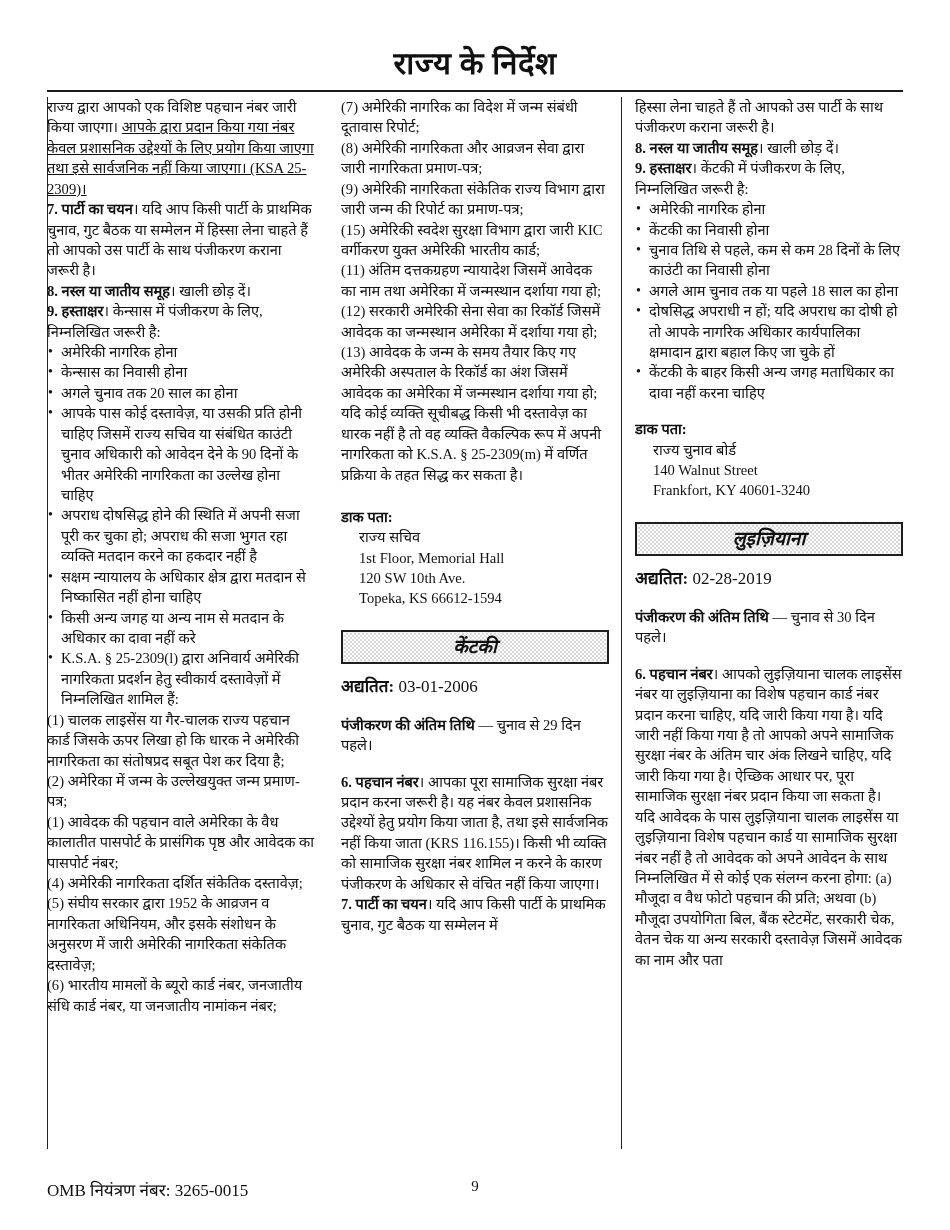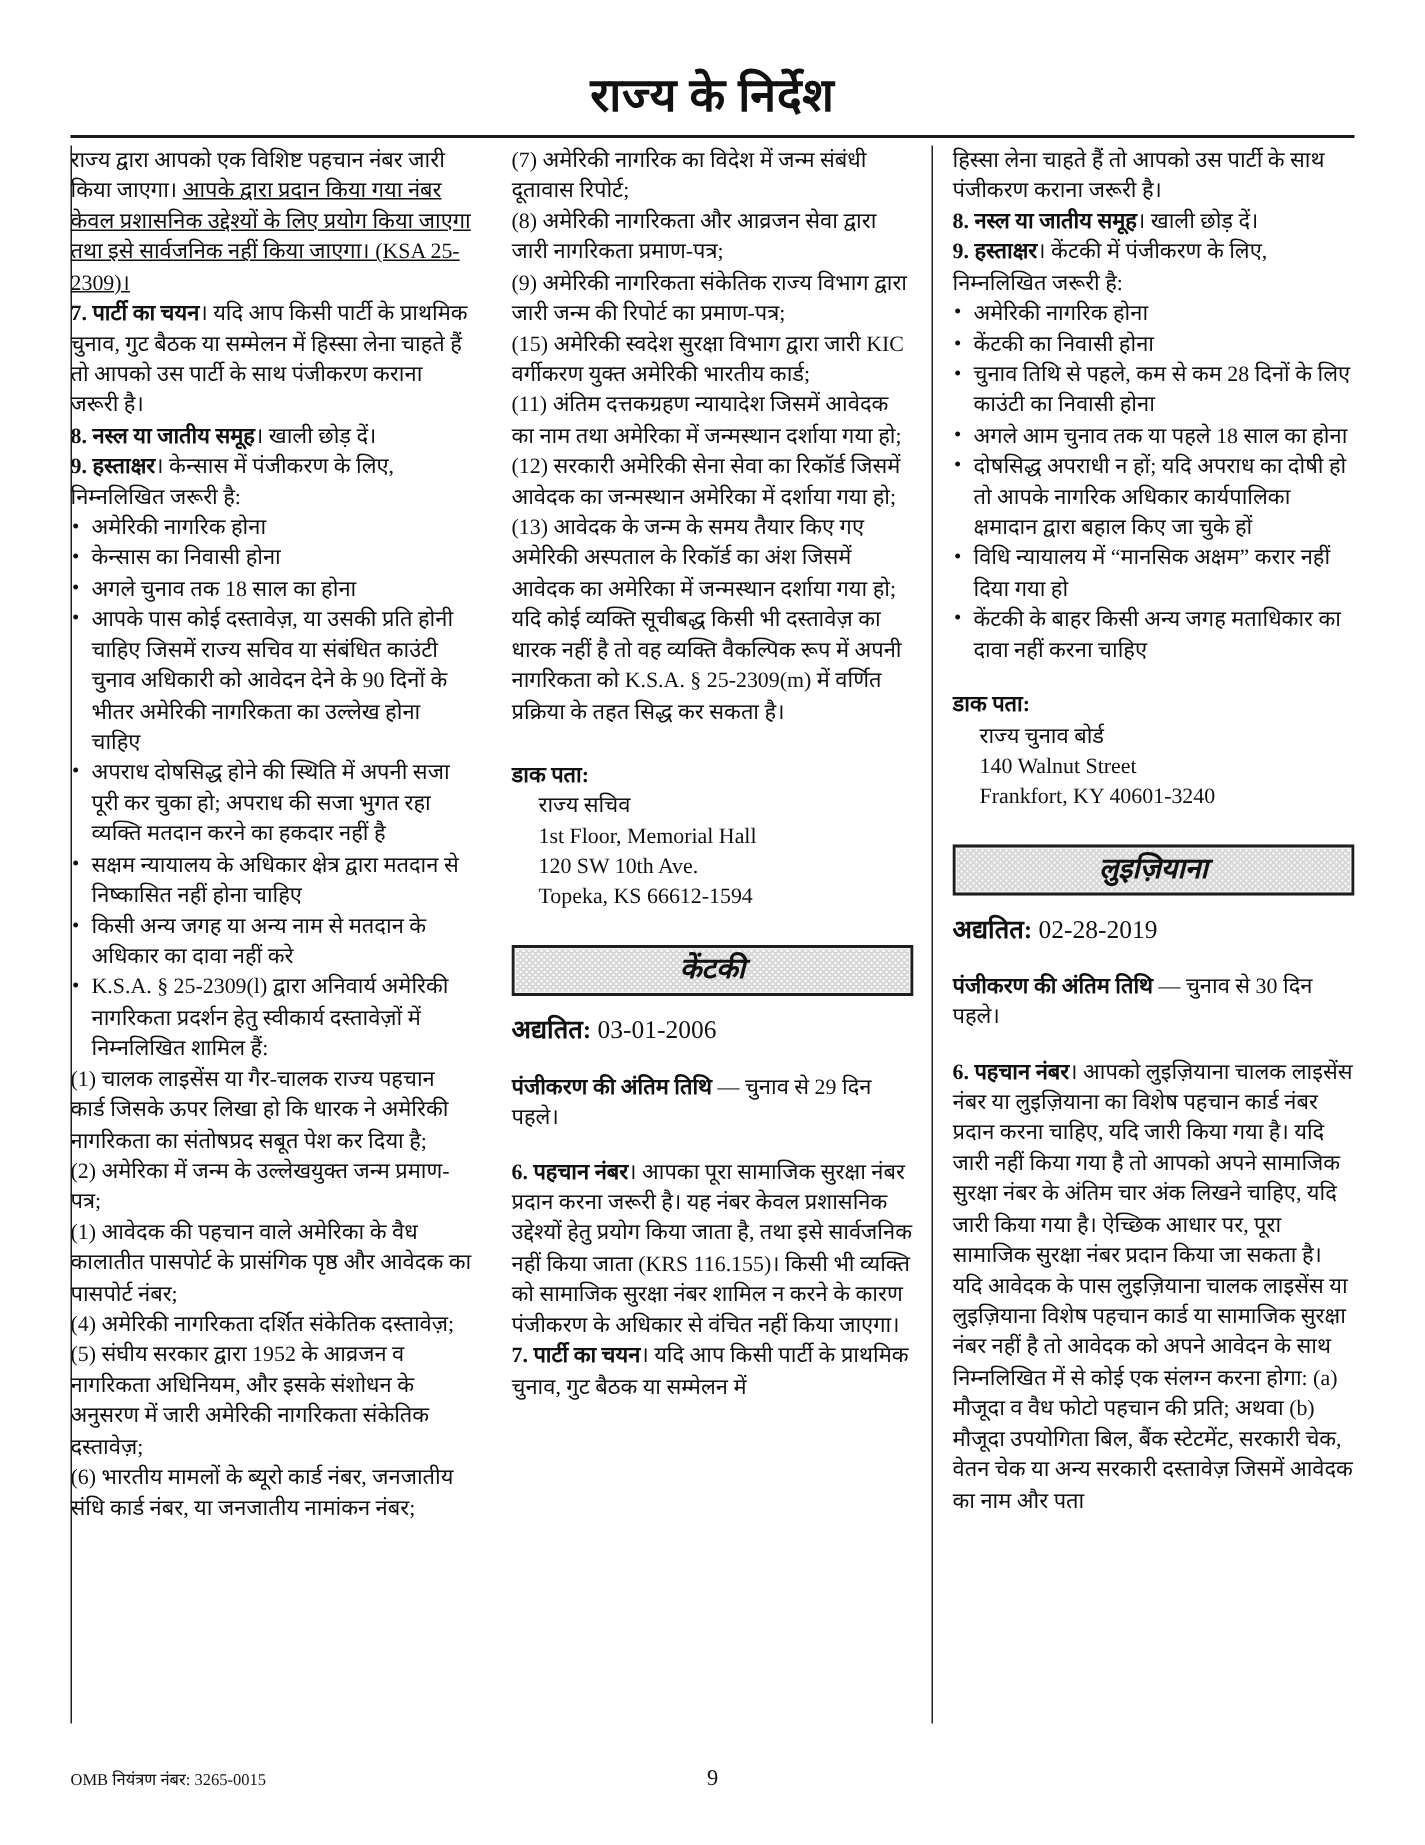"विधि न्यायालय में “मानसिक अक्षम”" li { html: <li><span>विधि न्यायालय में “मानसिक अक्षम” करार नहीं दिया गया हो</span></li> -> none }
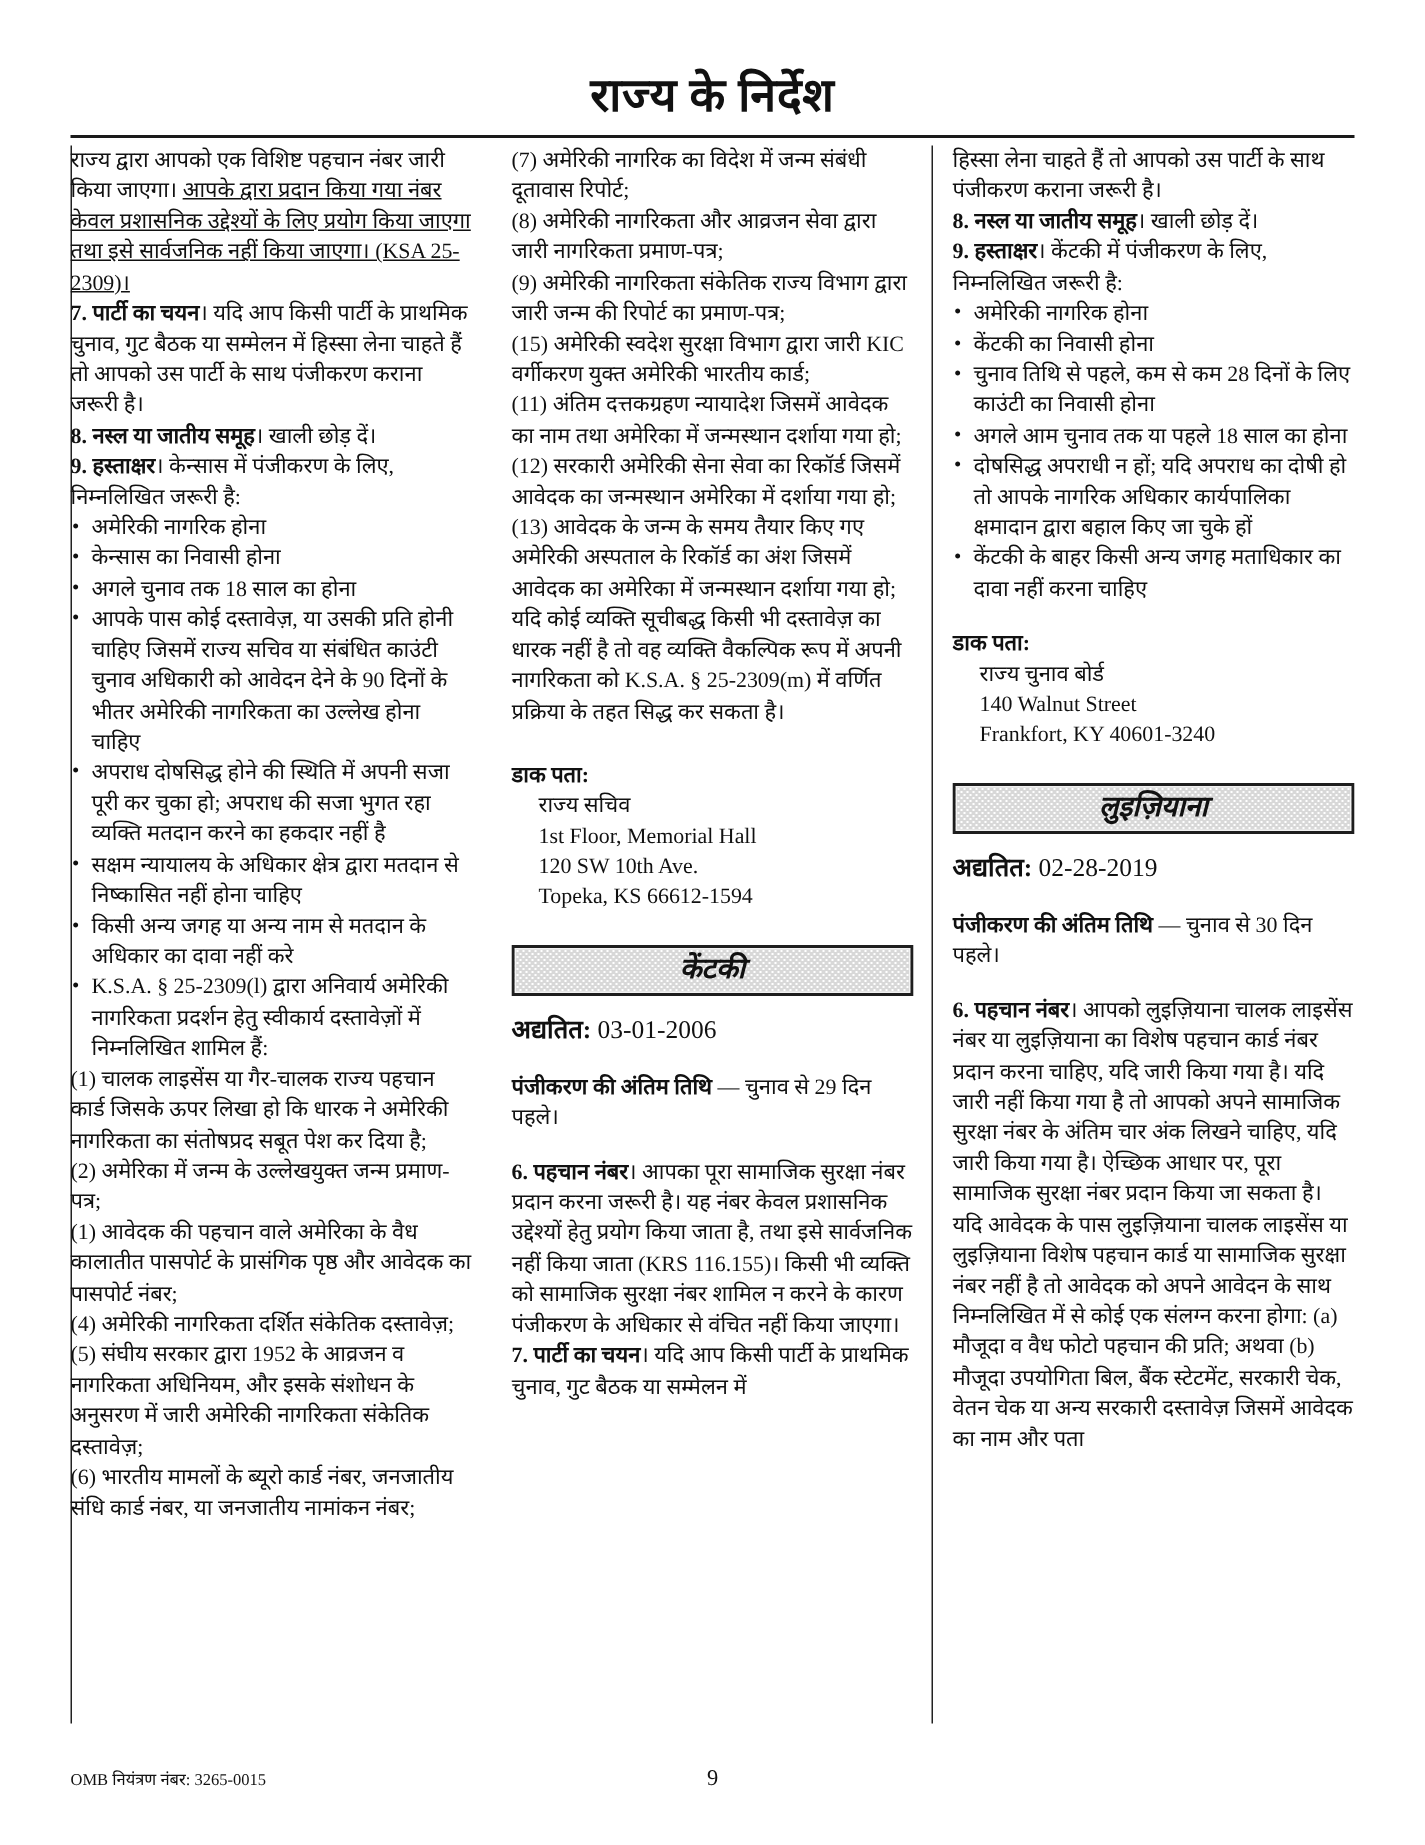"अगले चुनाव तक 18 साल" span { text: 18 -> 20 }
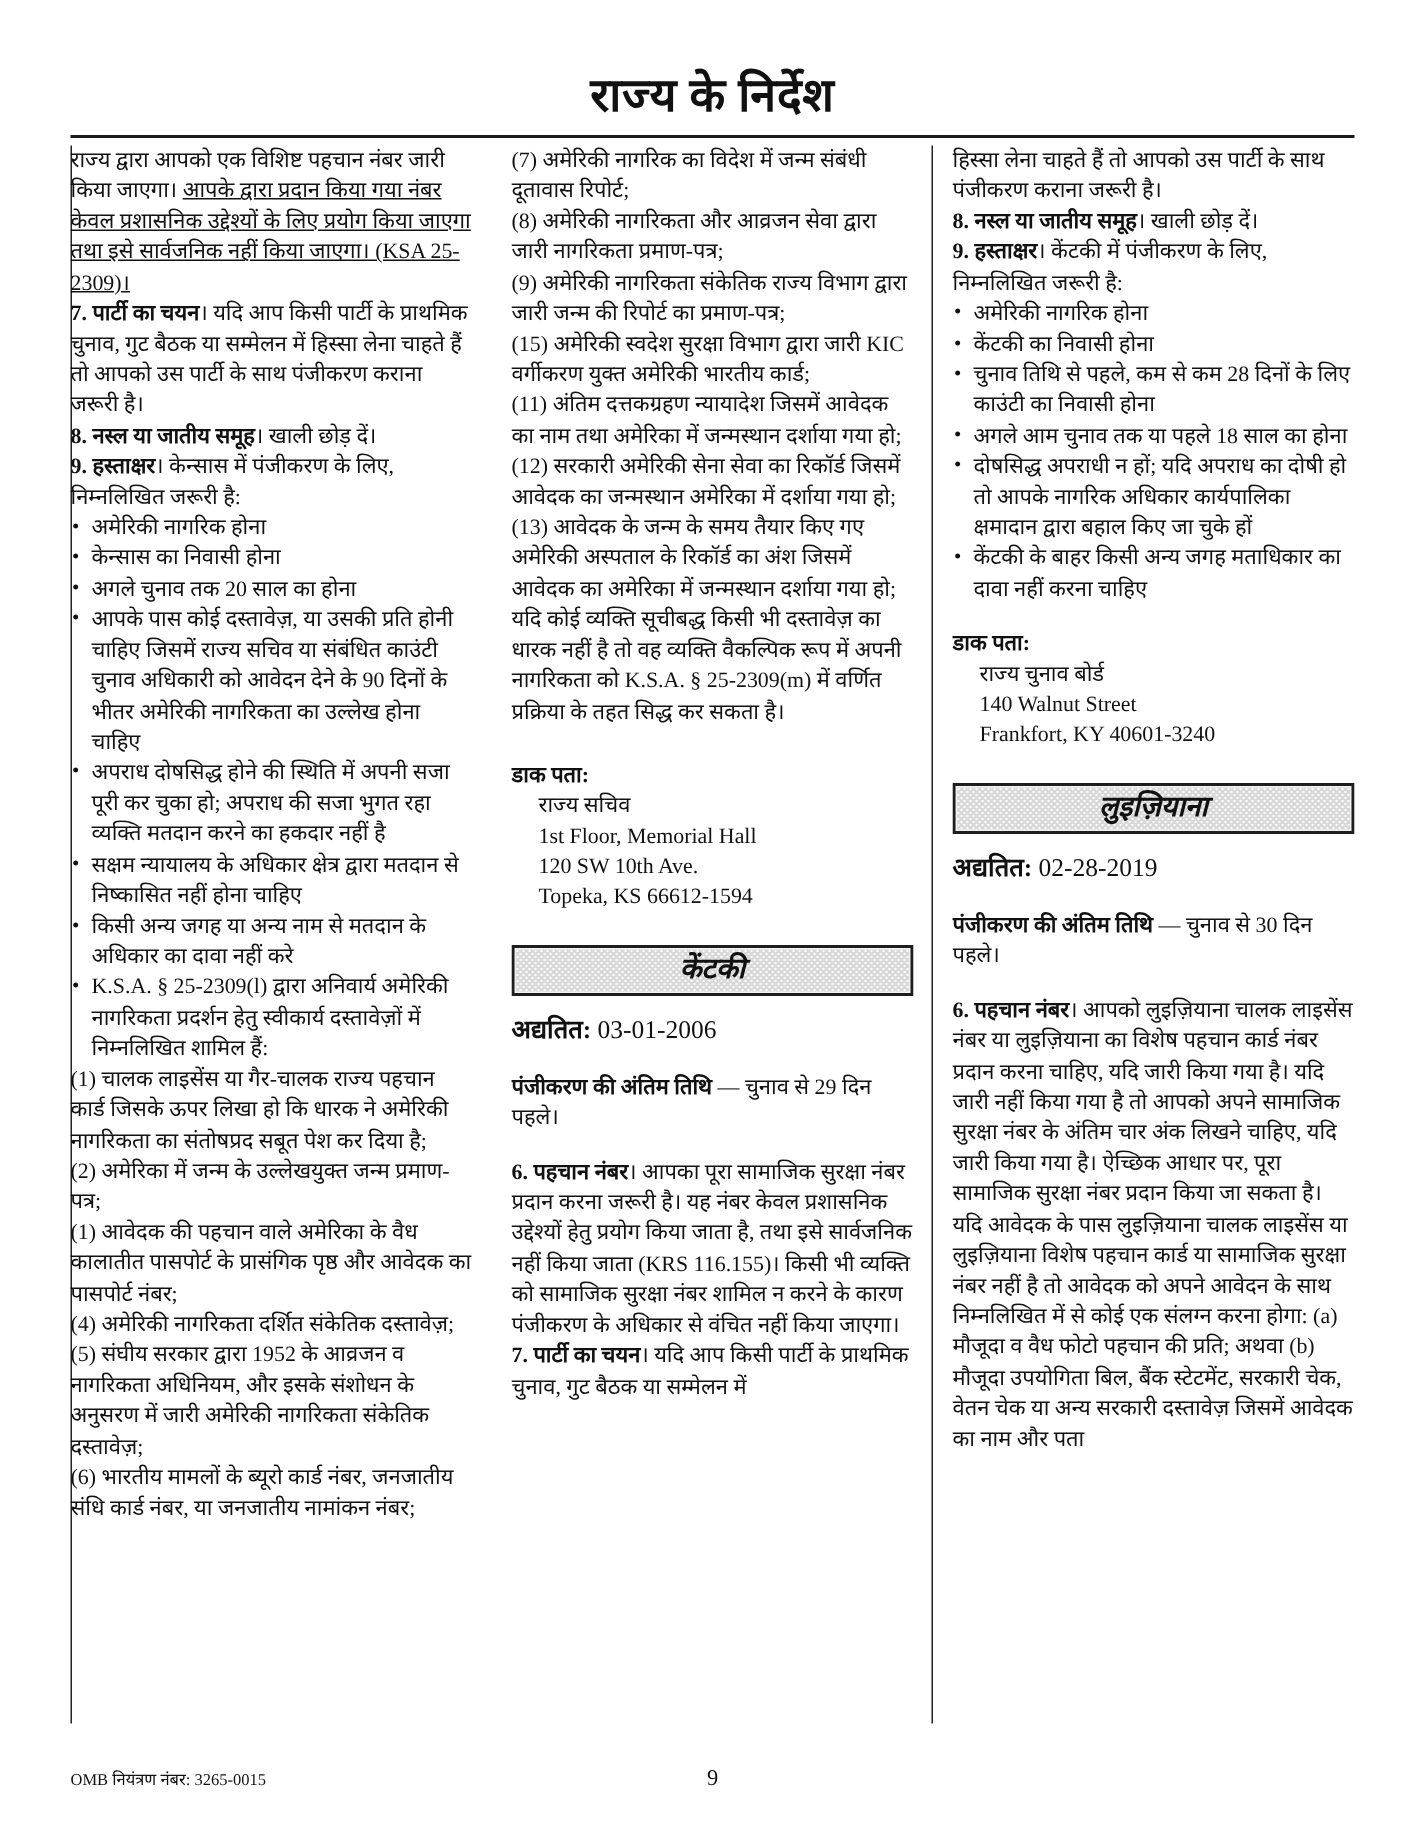"OMB नियंत्रण नंबर: 3265-0015" .footer-left { font-size: 11px -> 17px }
